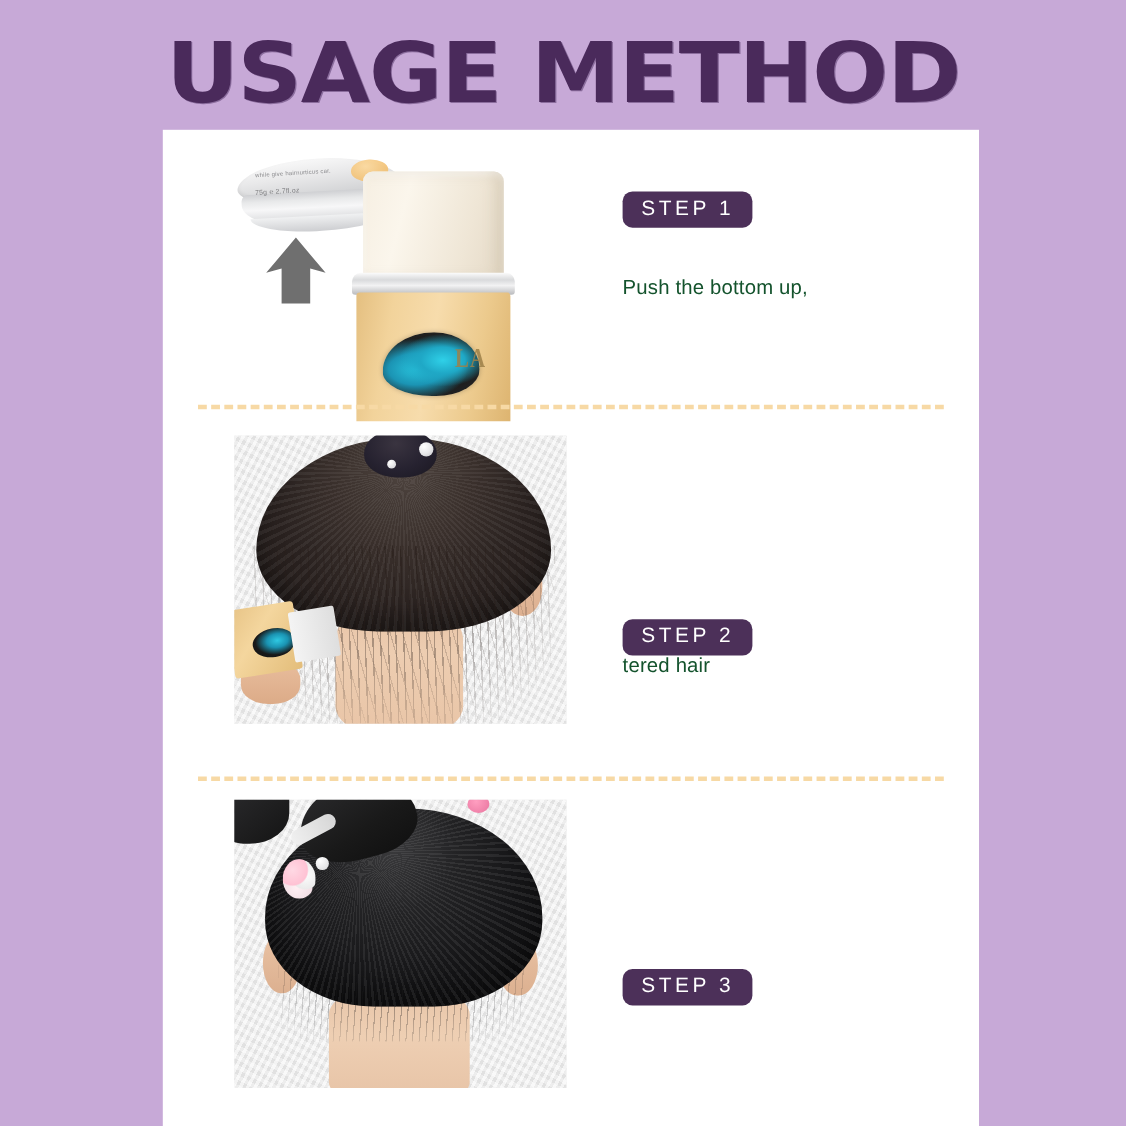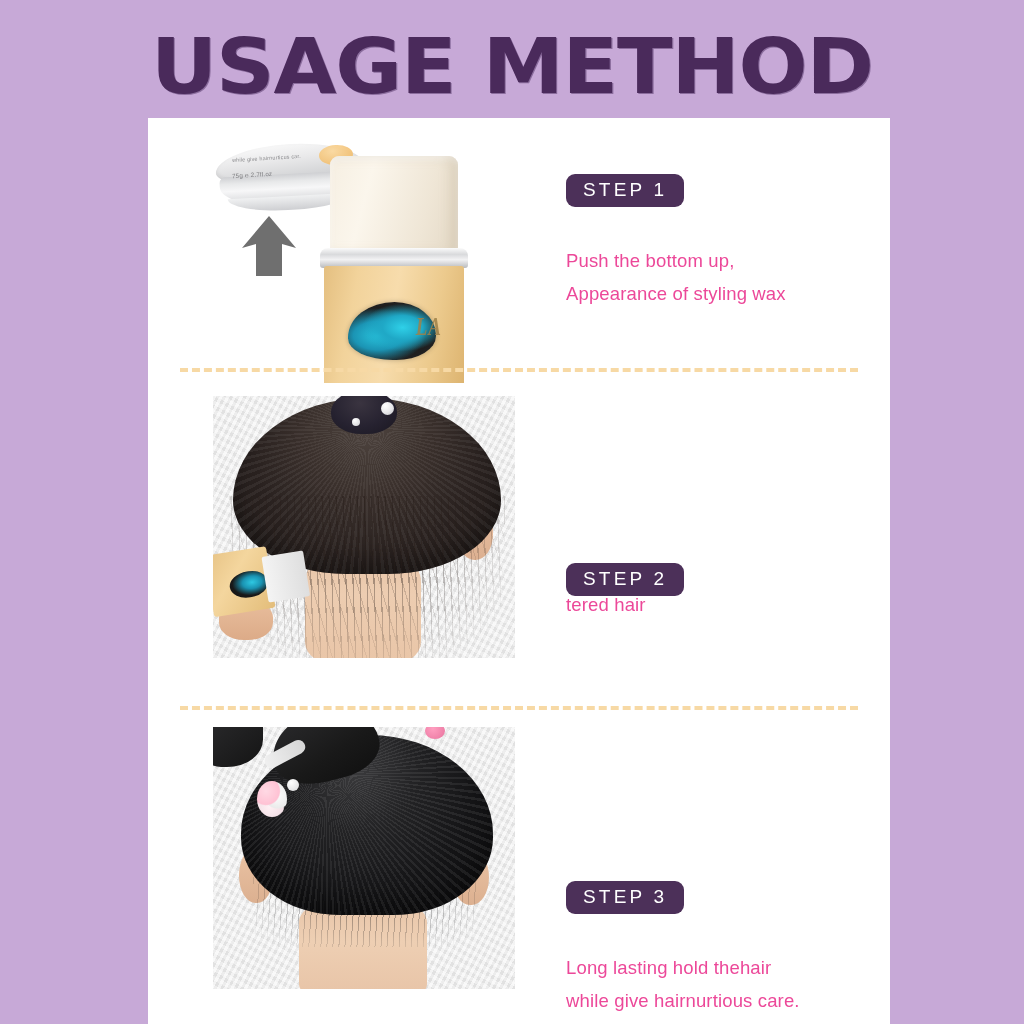"Push the bottom up," .step-desc { color: #ec4899 -> #14532d }
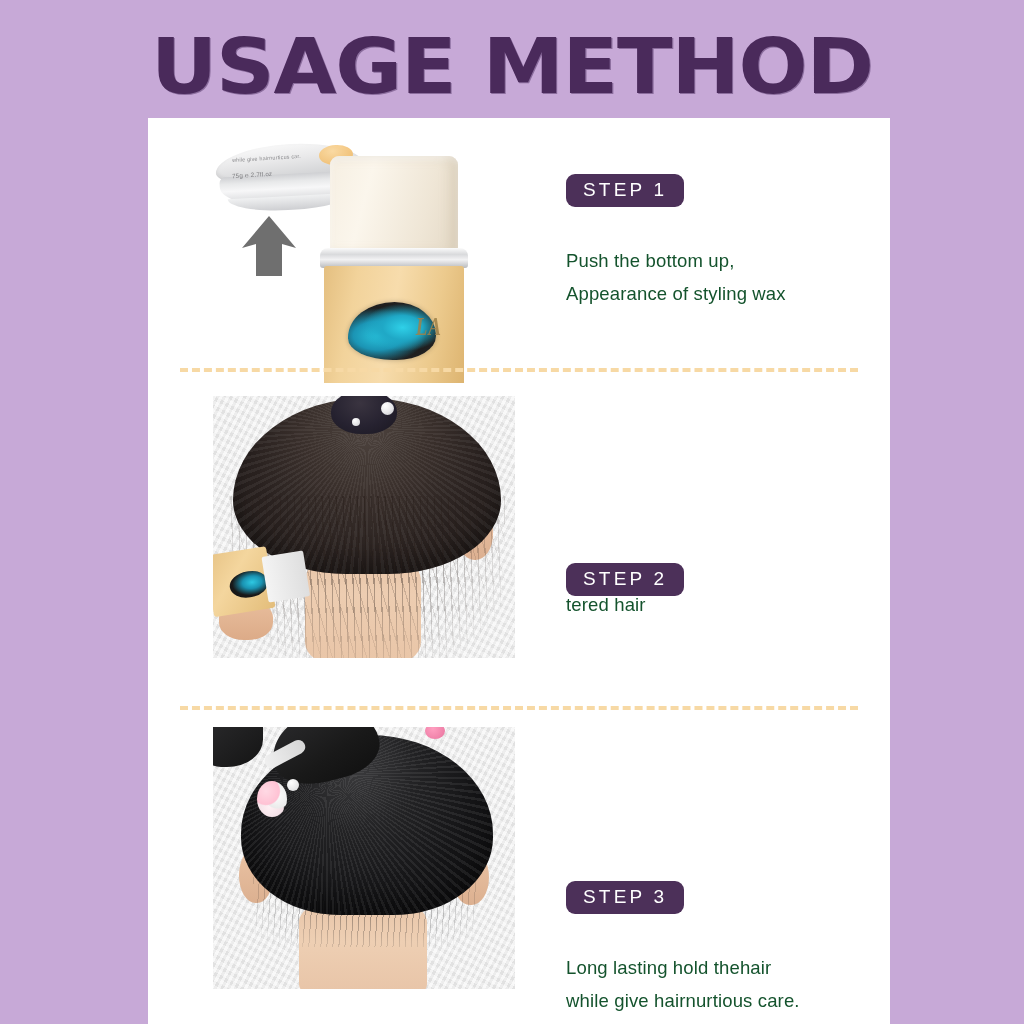"Appearance of styling wax" p { html: <p>Appearance of styling wax</p> -> none }
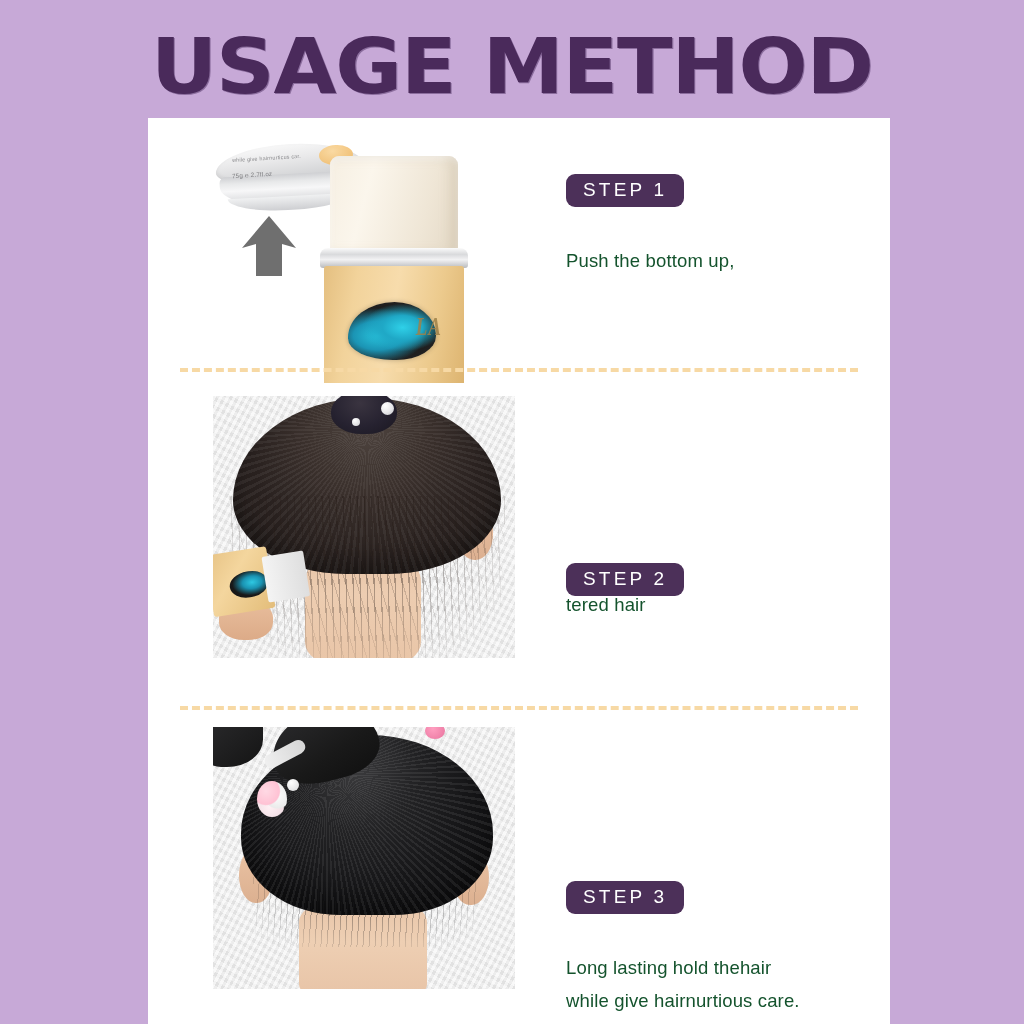"LA" .body-gold { font-style: italic -> none }
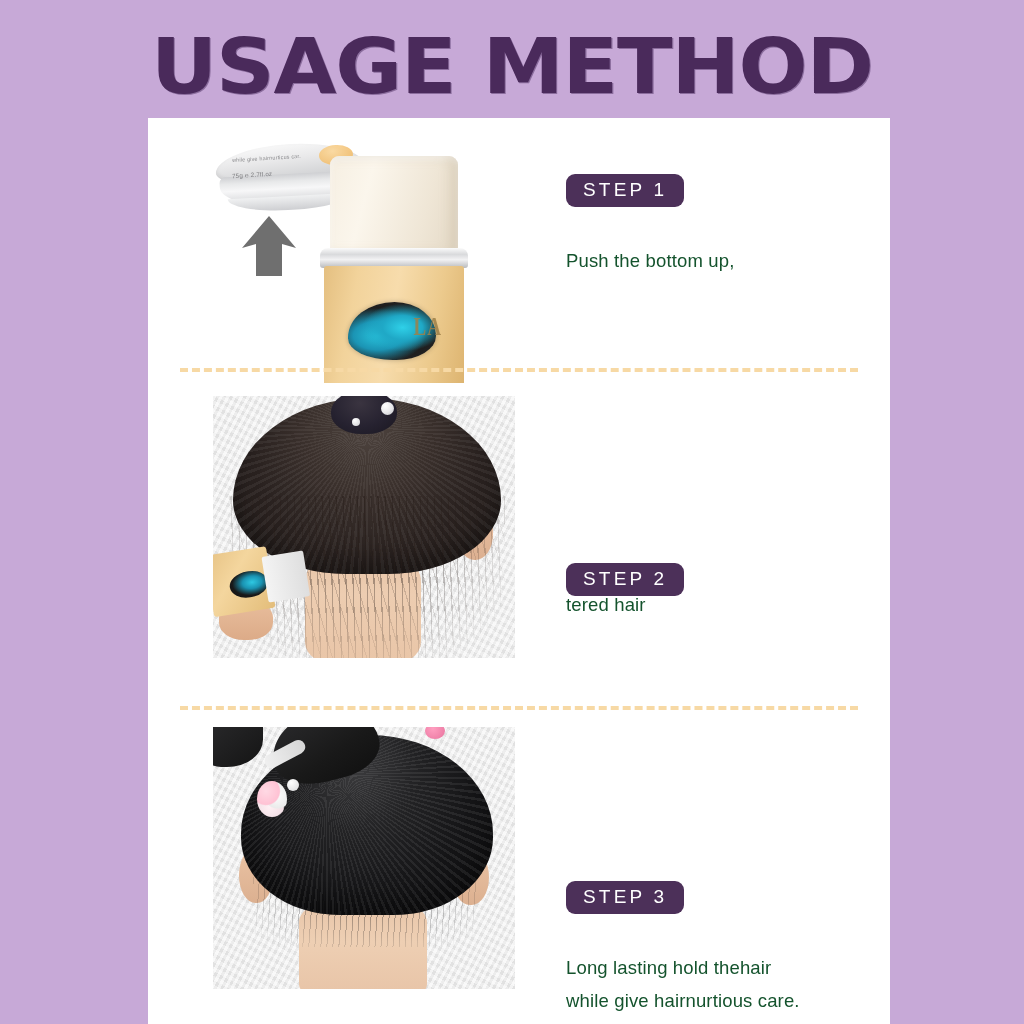"Long lasting hold thehair" div.step-desc { html: <div> <div> <p>Long lasting hold thehair</p> <p>while give hairnurtious care.</p> </div> </div> -> none }
